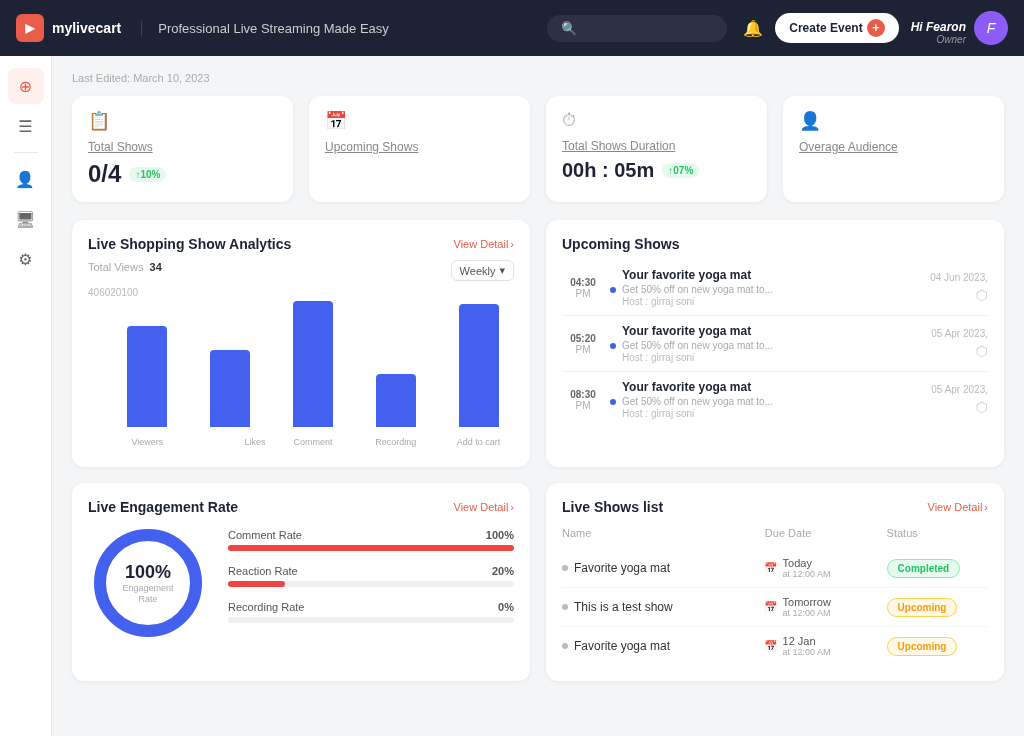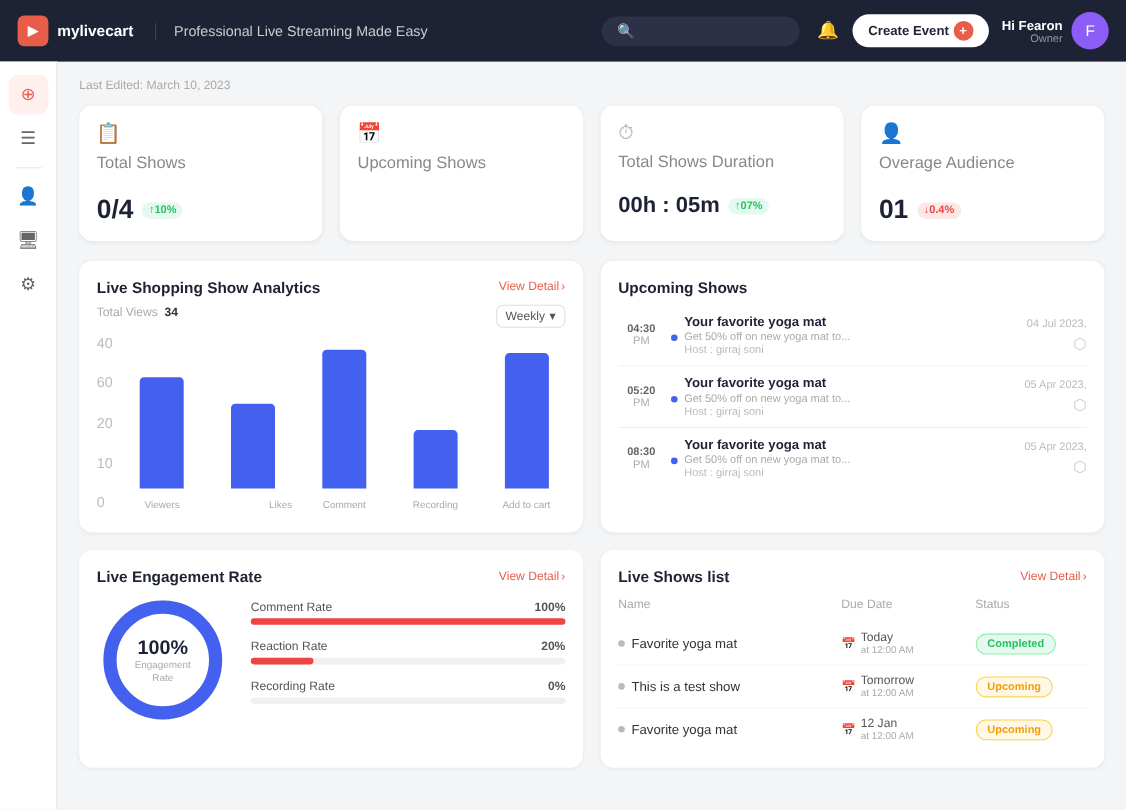"Hi Fearon" .user-info { align-items: center -> flex-end; font-style: none -> italic }
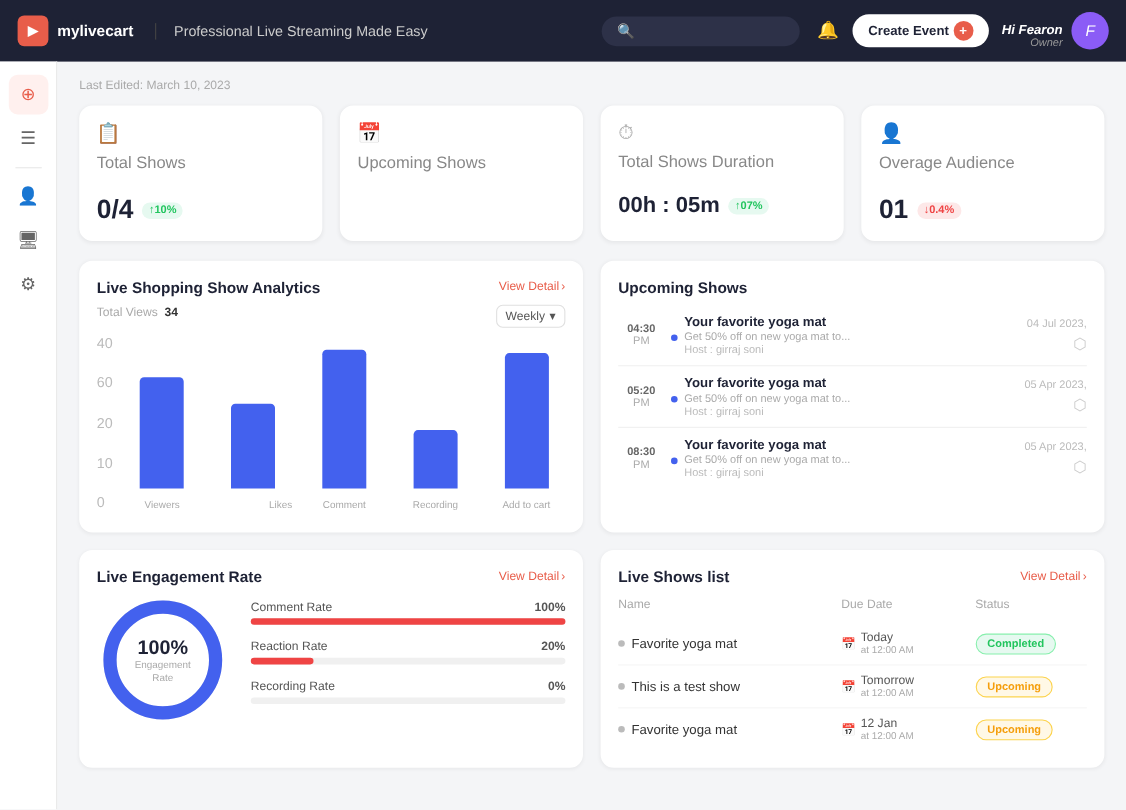"Total Shows" .stat-label { font-size: 15px -> 12px; margin-bottom: 20px -> 6px; text-decoration: none -> underline }
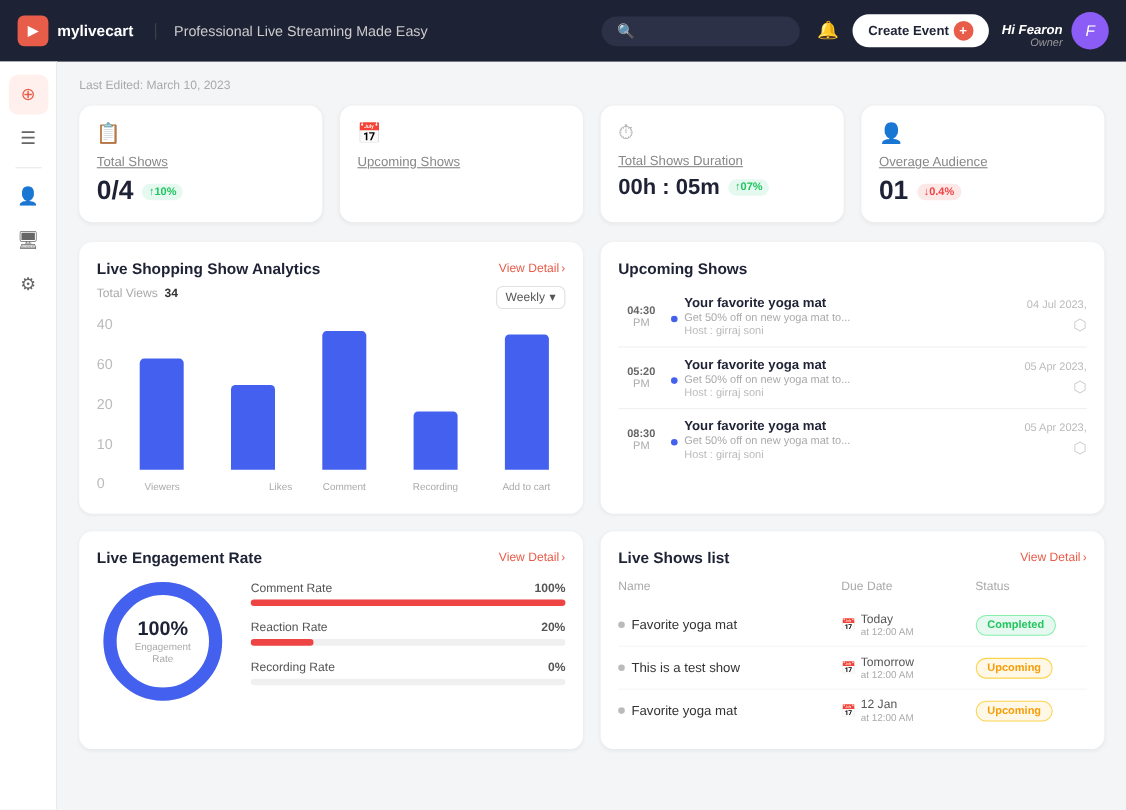"01" div.stat-value-row { html: <div> <span>01</span> <span>↓0.4%</span> </div> -> none }
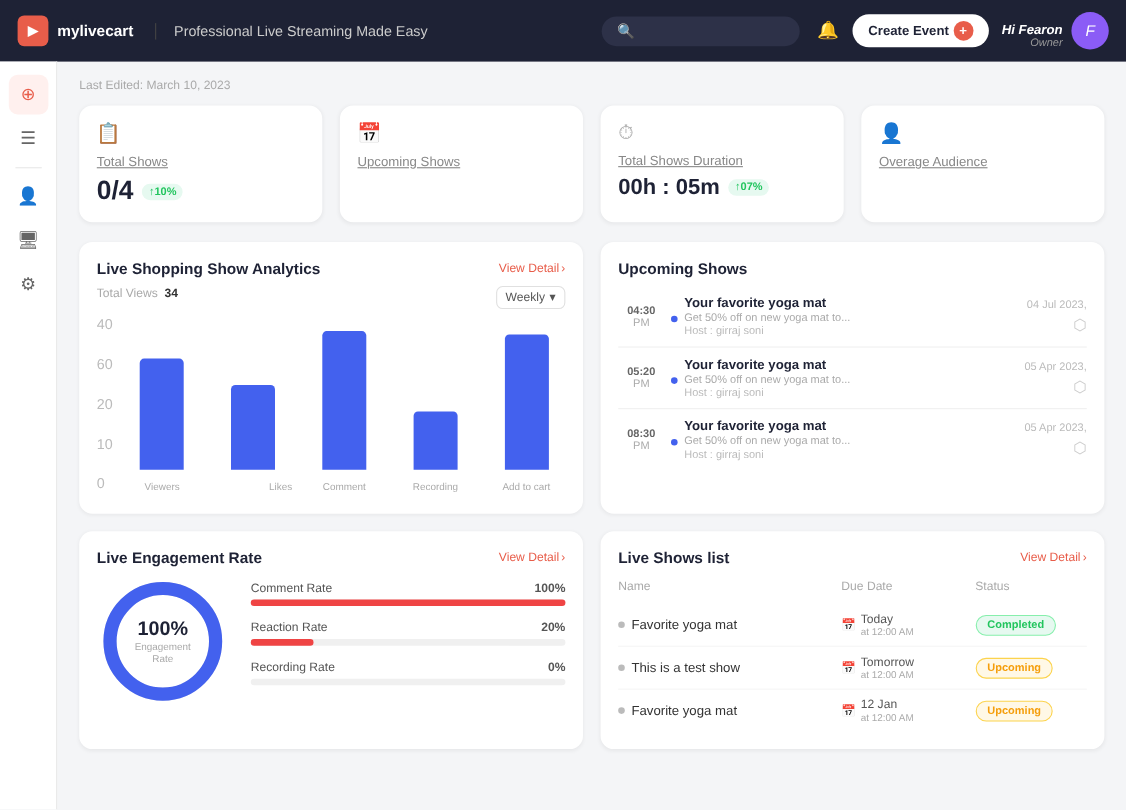"04 Jul 2023," div.show-date { text: Jul -> Jun }
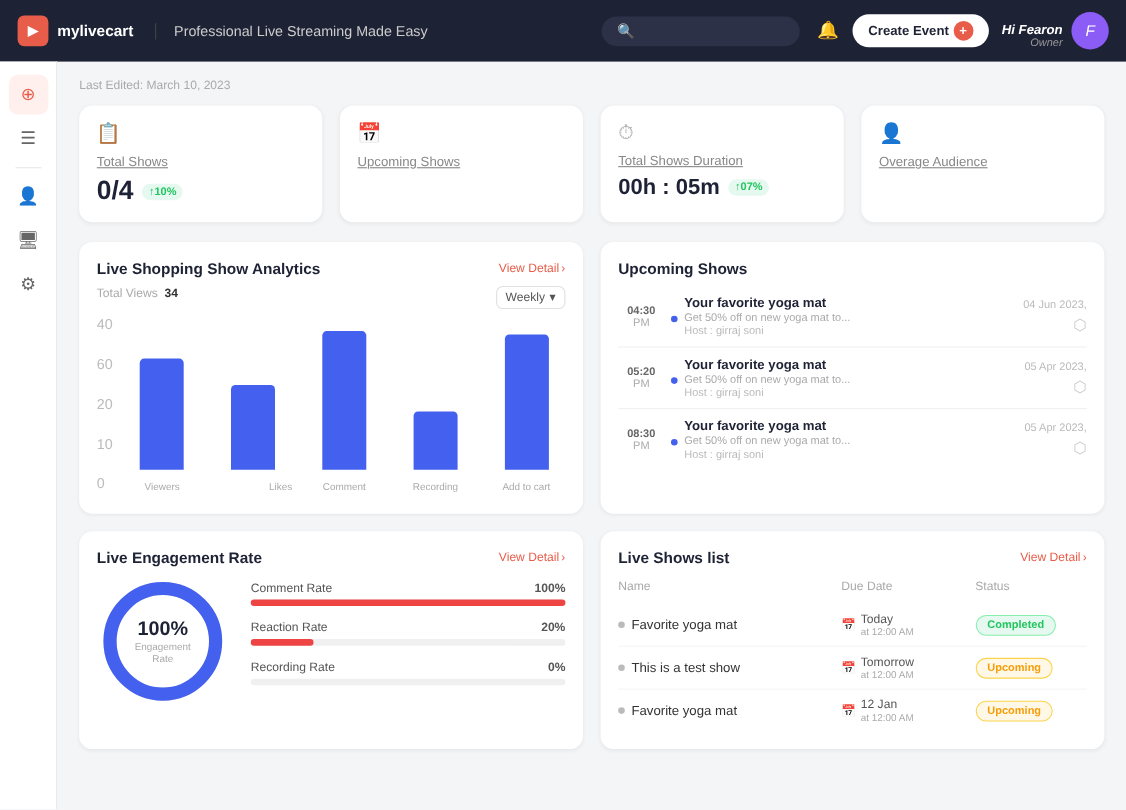"40" .chart-y-labels { flex-direction: column -> row; font-size: 13px -> 10px; justify-content: space-between -> none }
